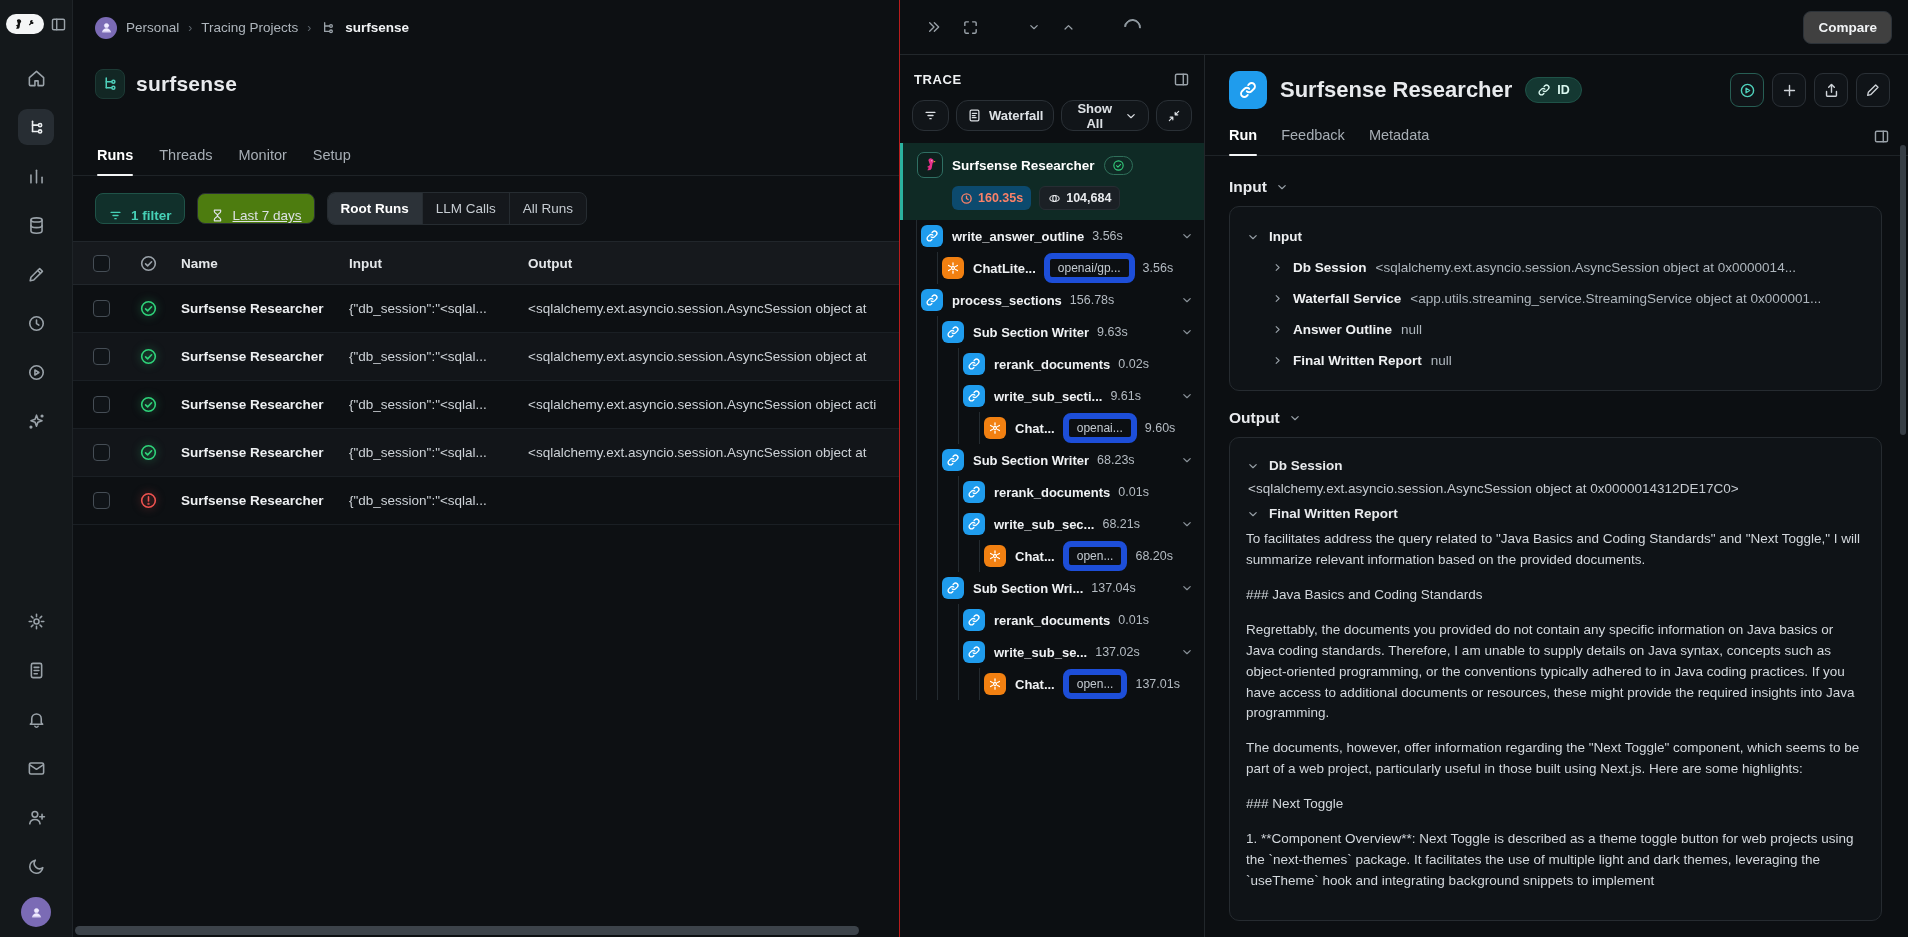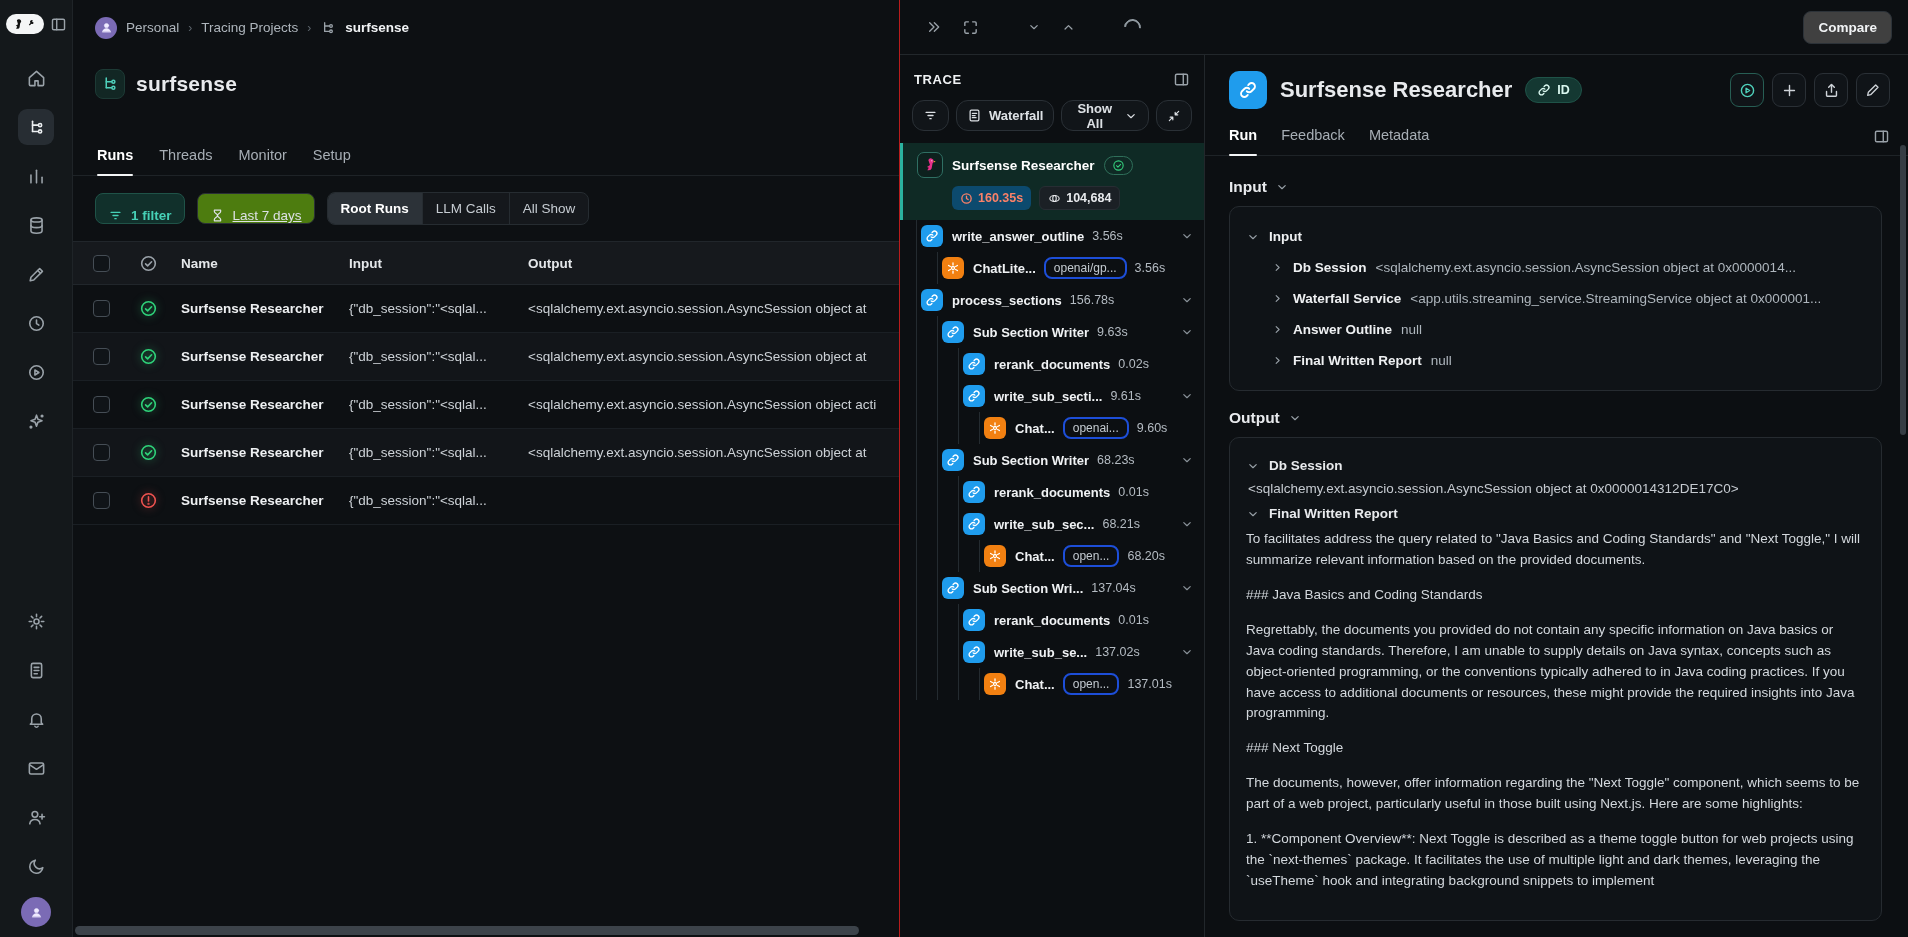"All Show" span.seg { text: Show -> Runs }
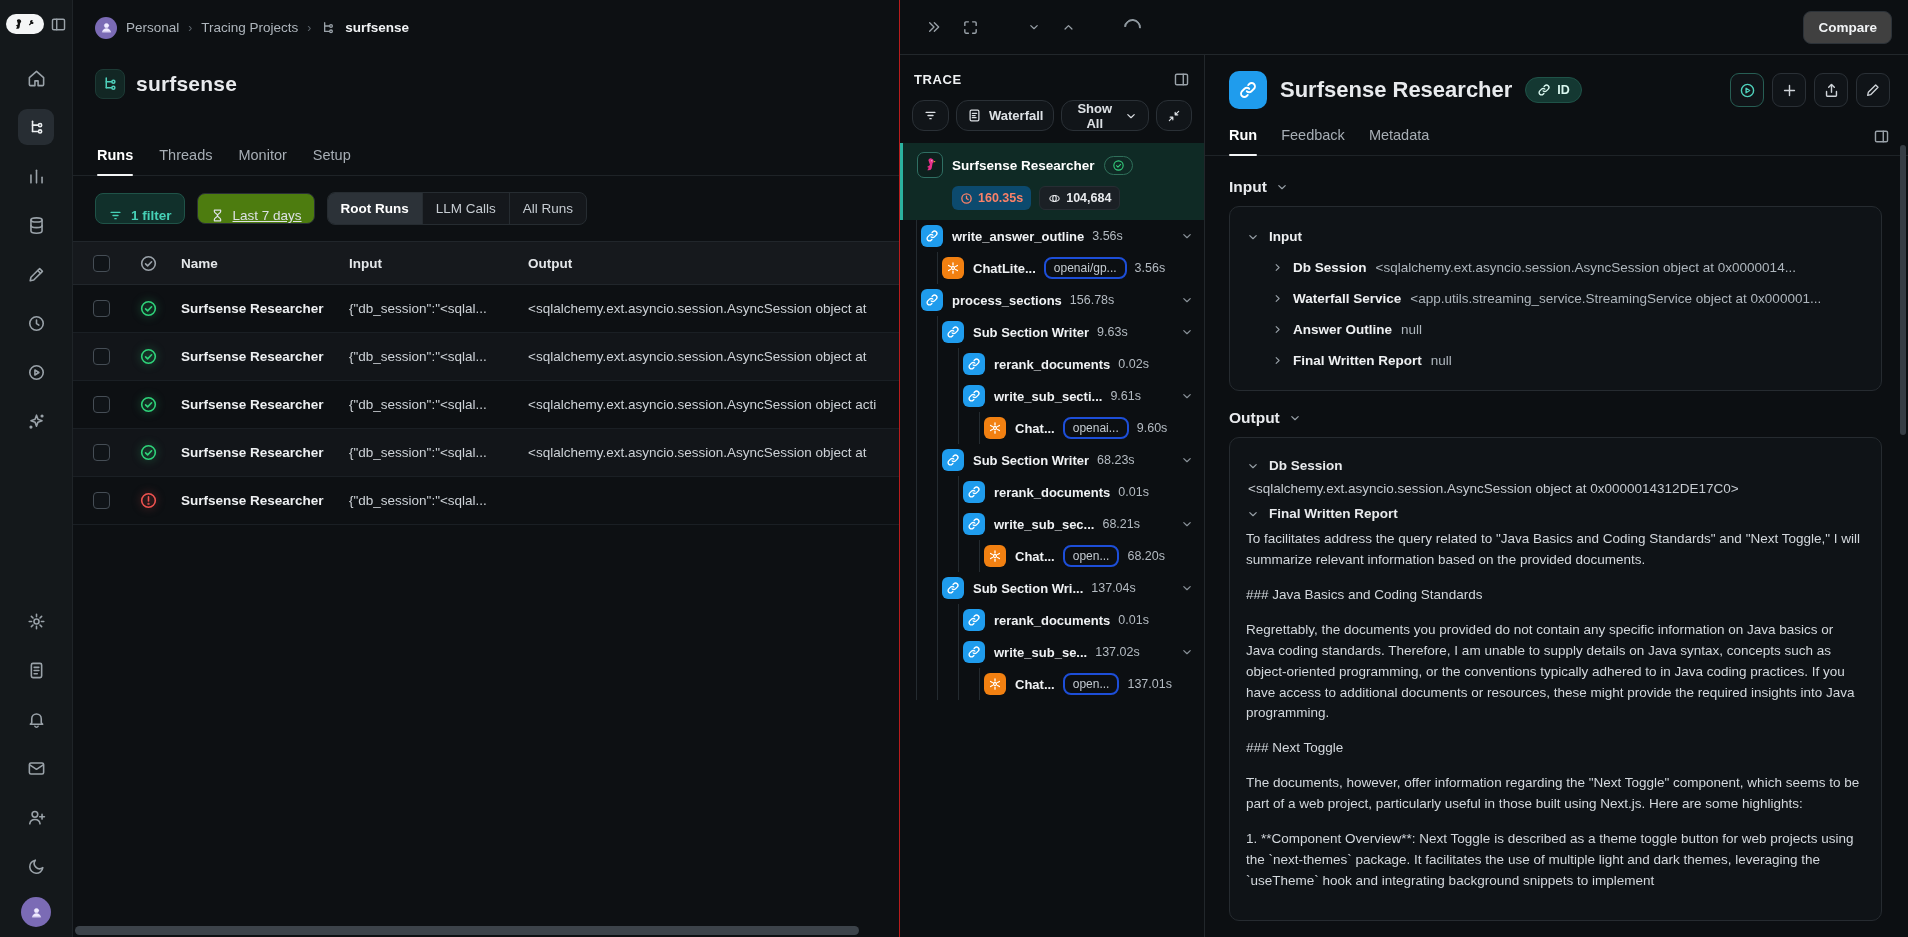"openai/gp..." .n-model { border: 2px solid #1d4ed8 -> 6px solid #1d4ed8 }
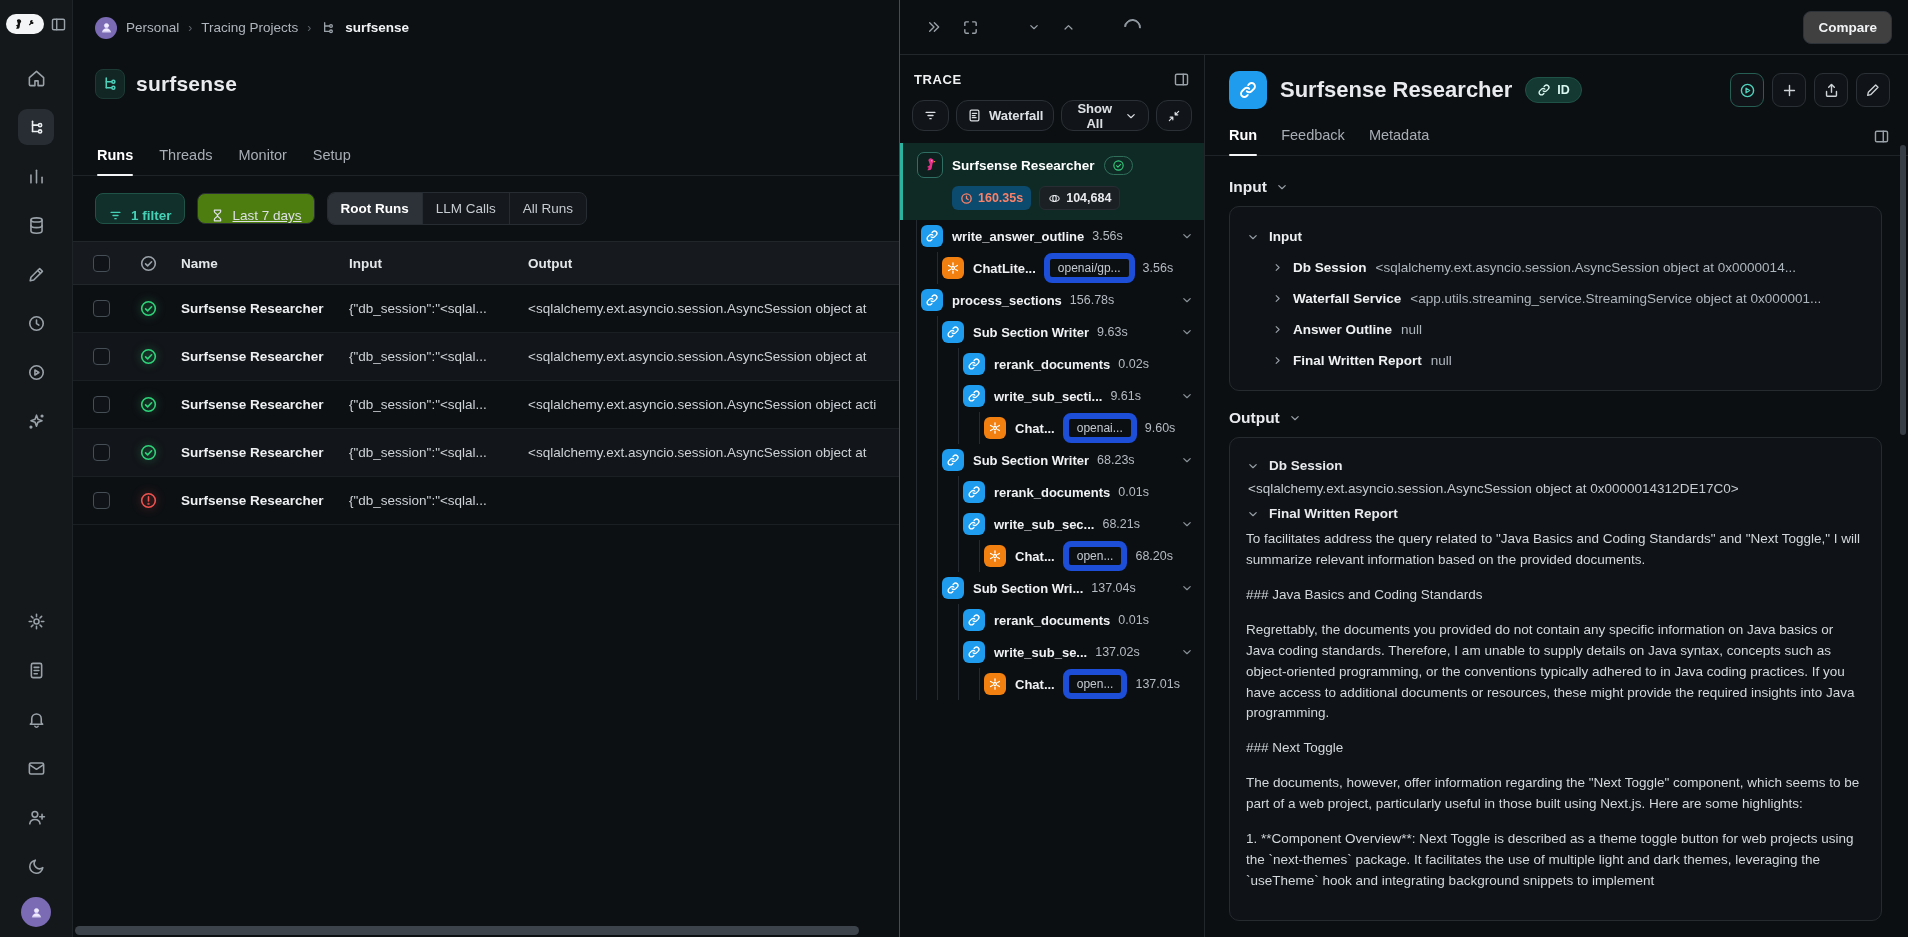"### Next Toggle" p { order: before "The documents, however, offer" -> after "The documents, however, offer" }
